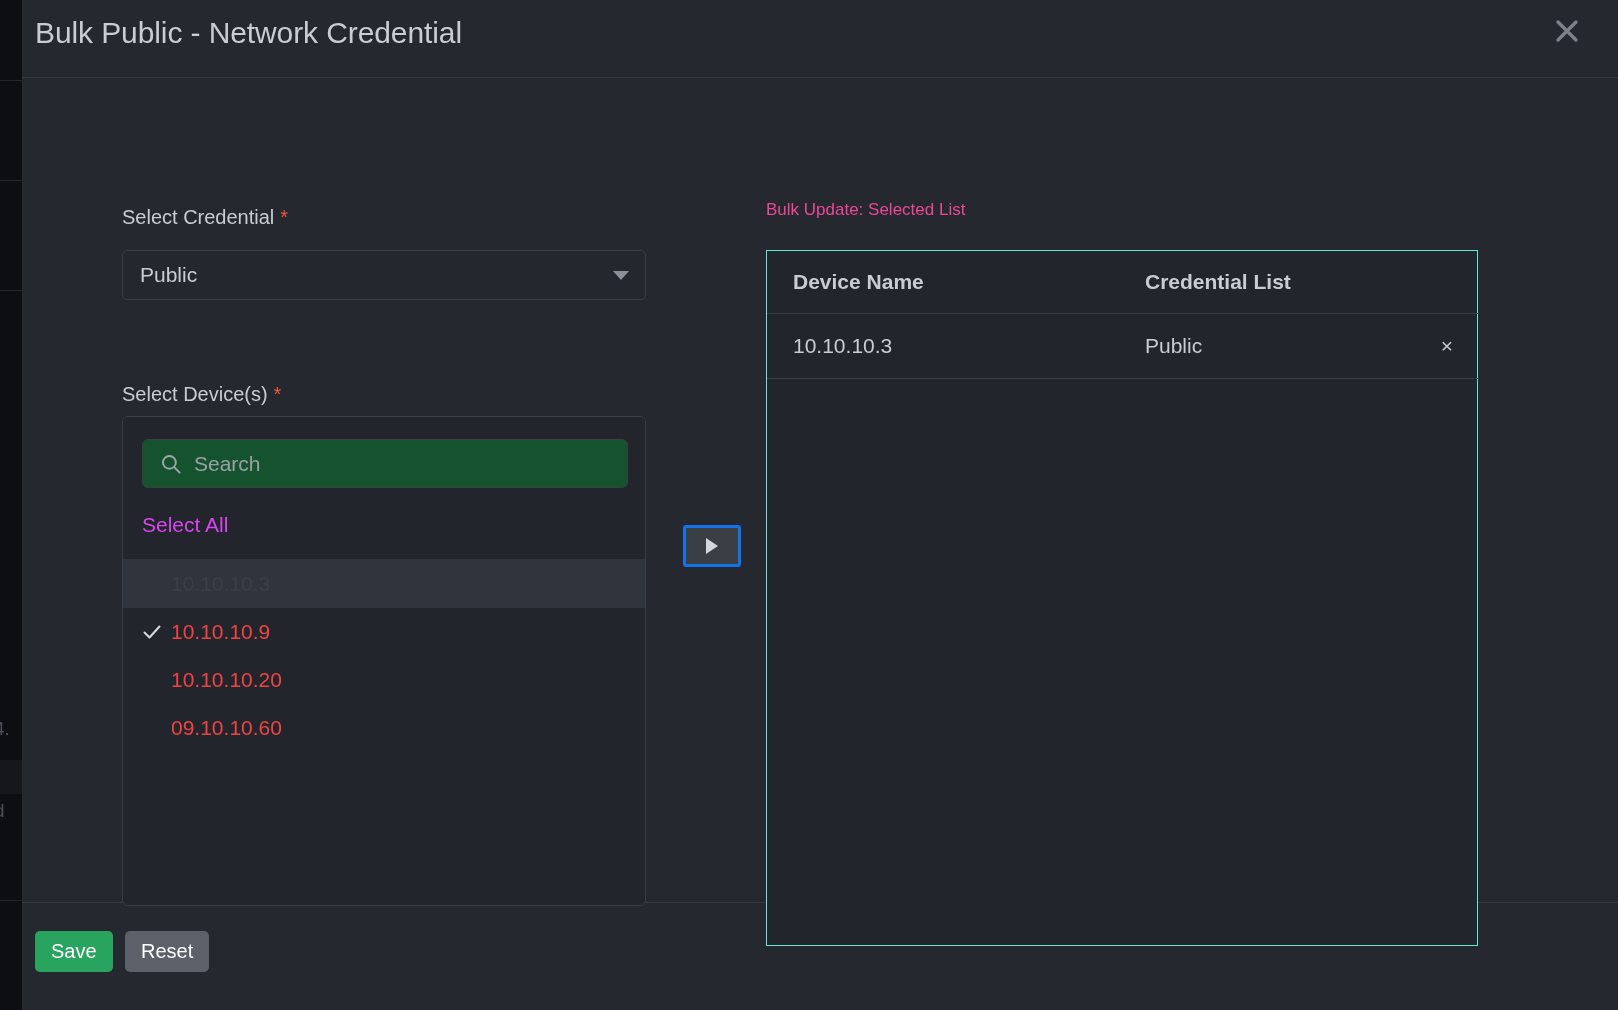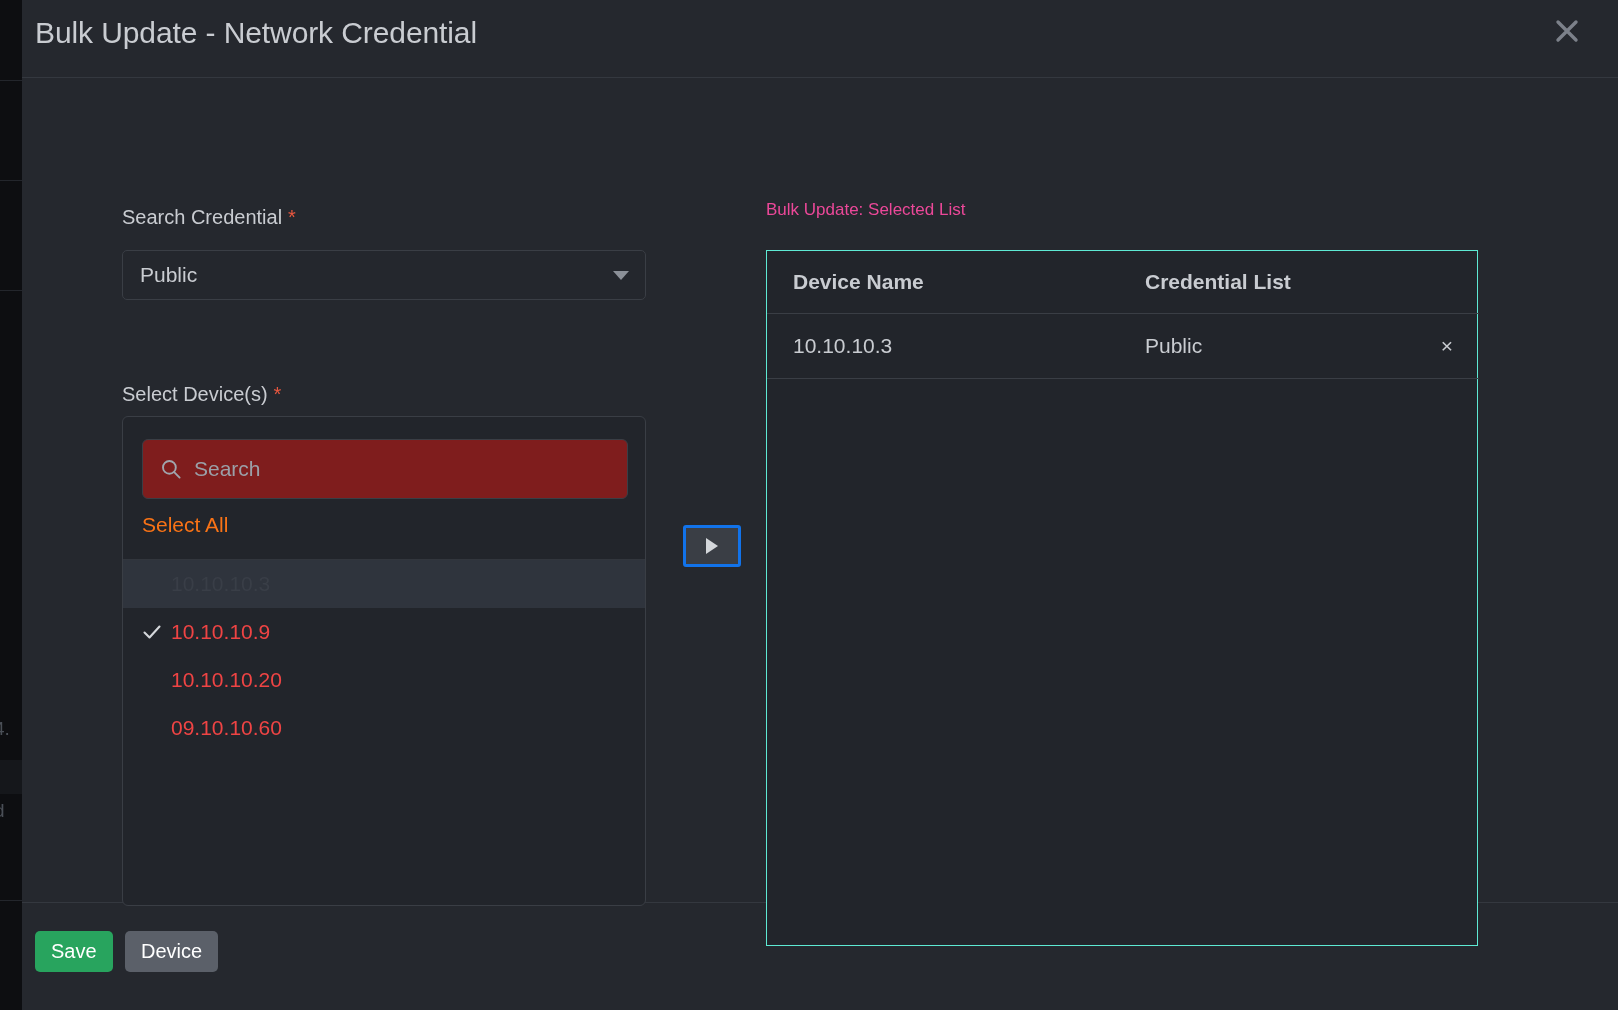"Bulk Update - Network Credential" div { text: Update -> Public }
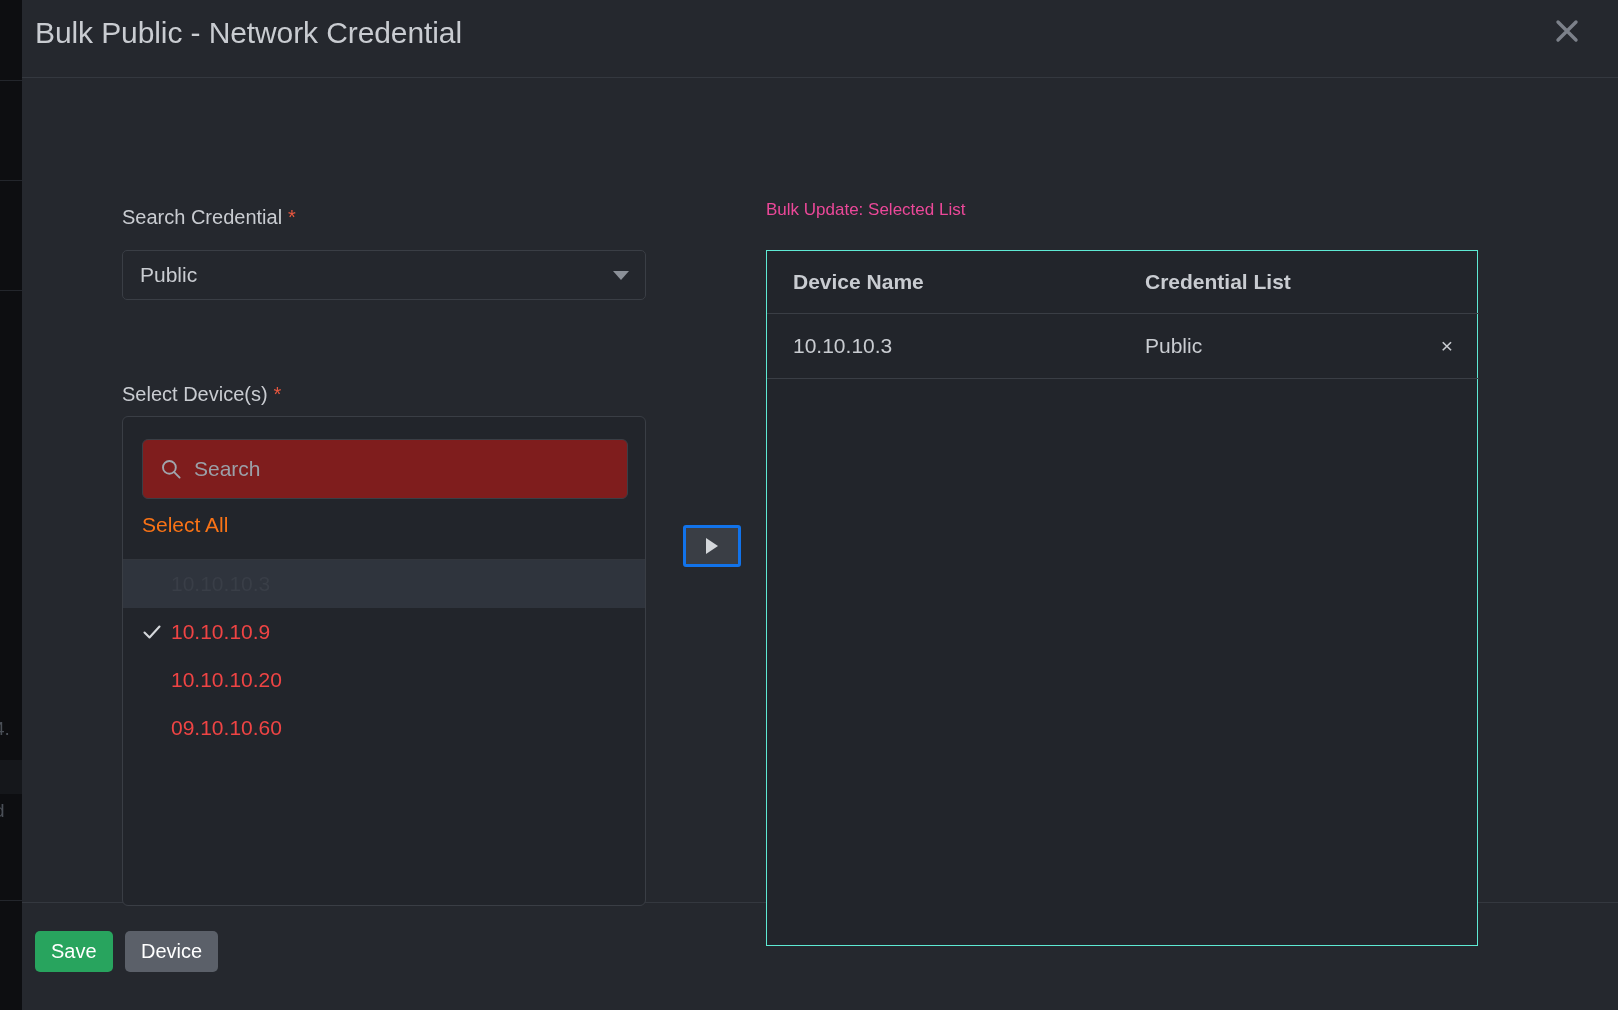"Search Credential" span.field-label { text: Search -> Select }
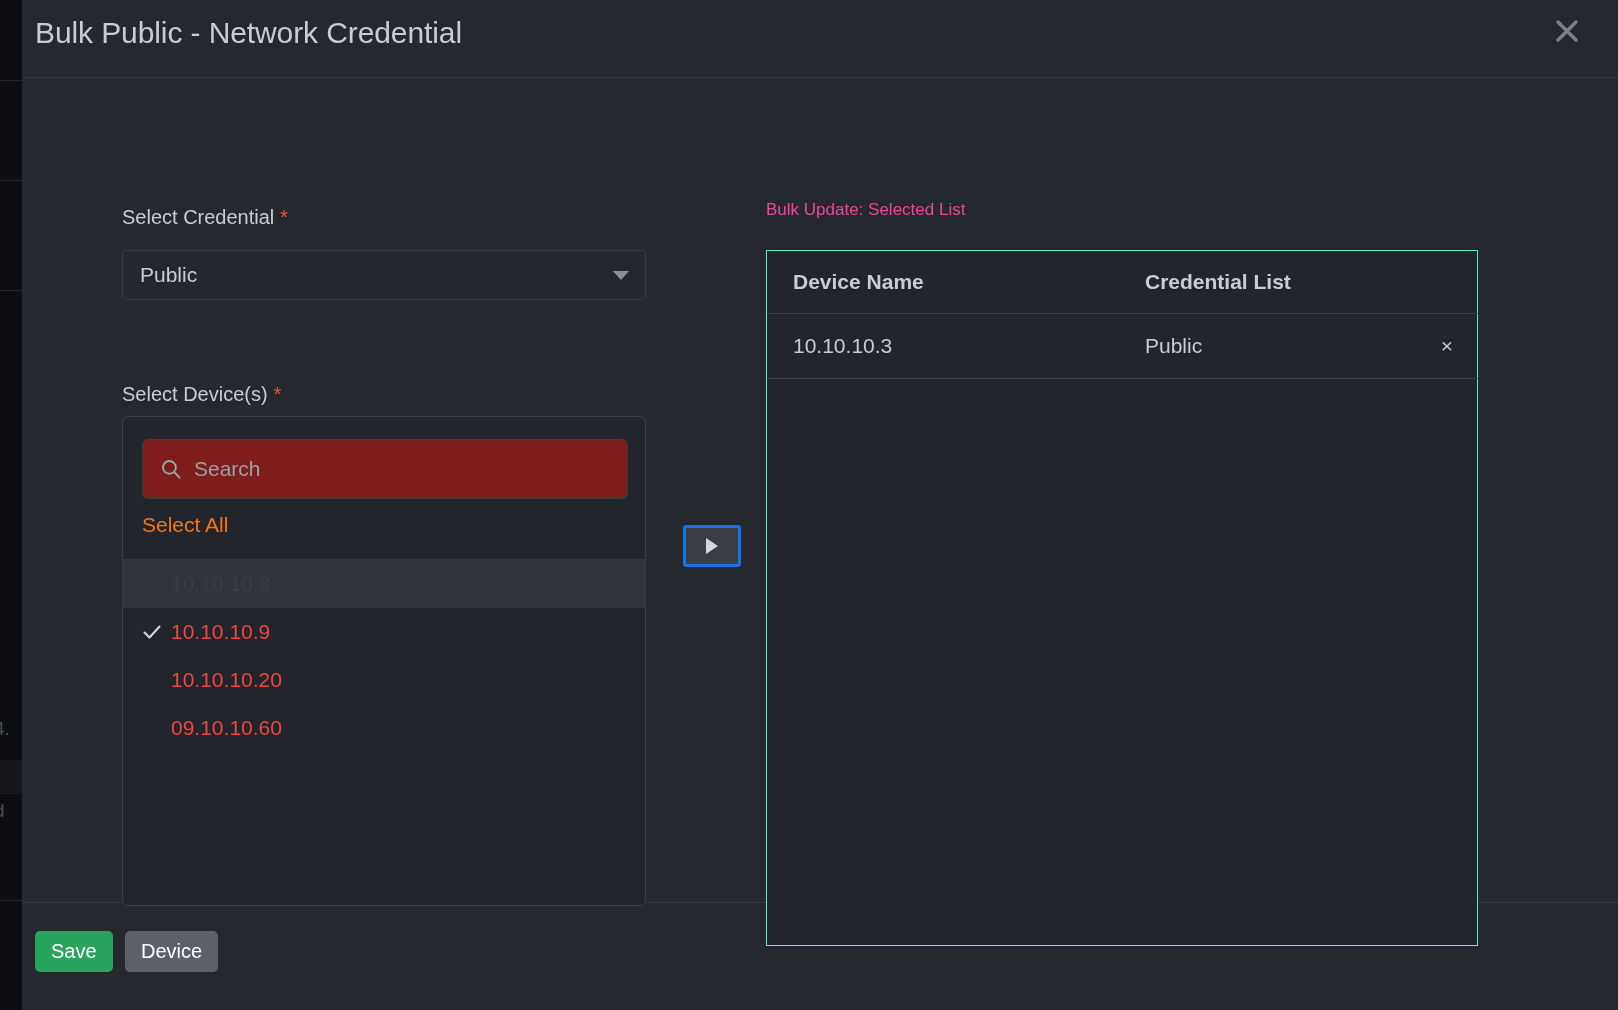"Search" #device-search { background: #7f1d1d -> #14532d; height: 60px -> 49px }
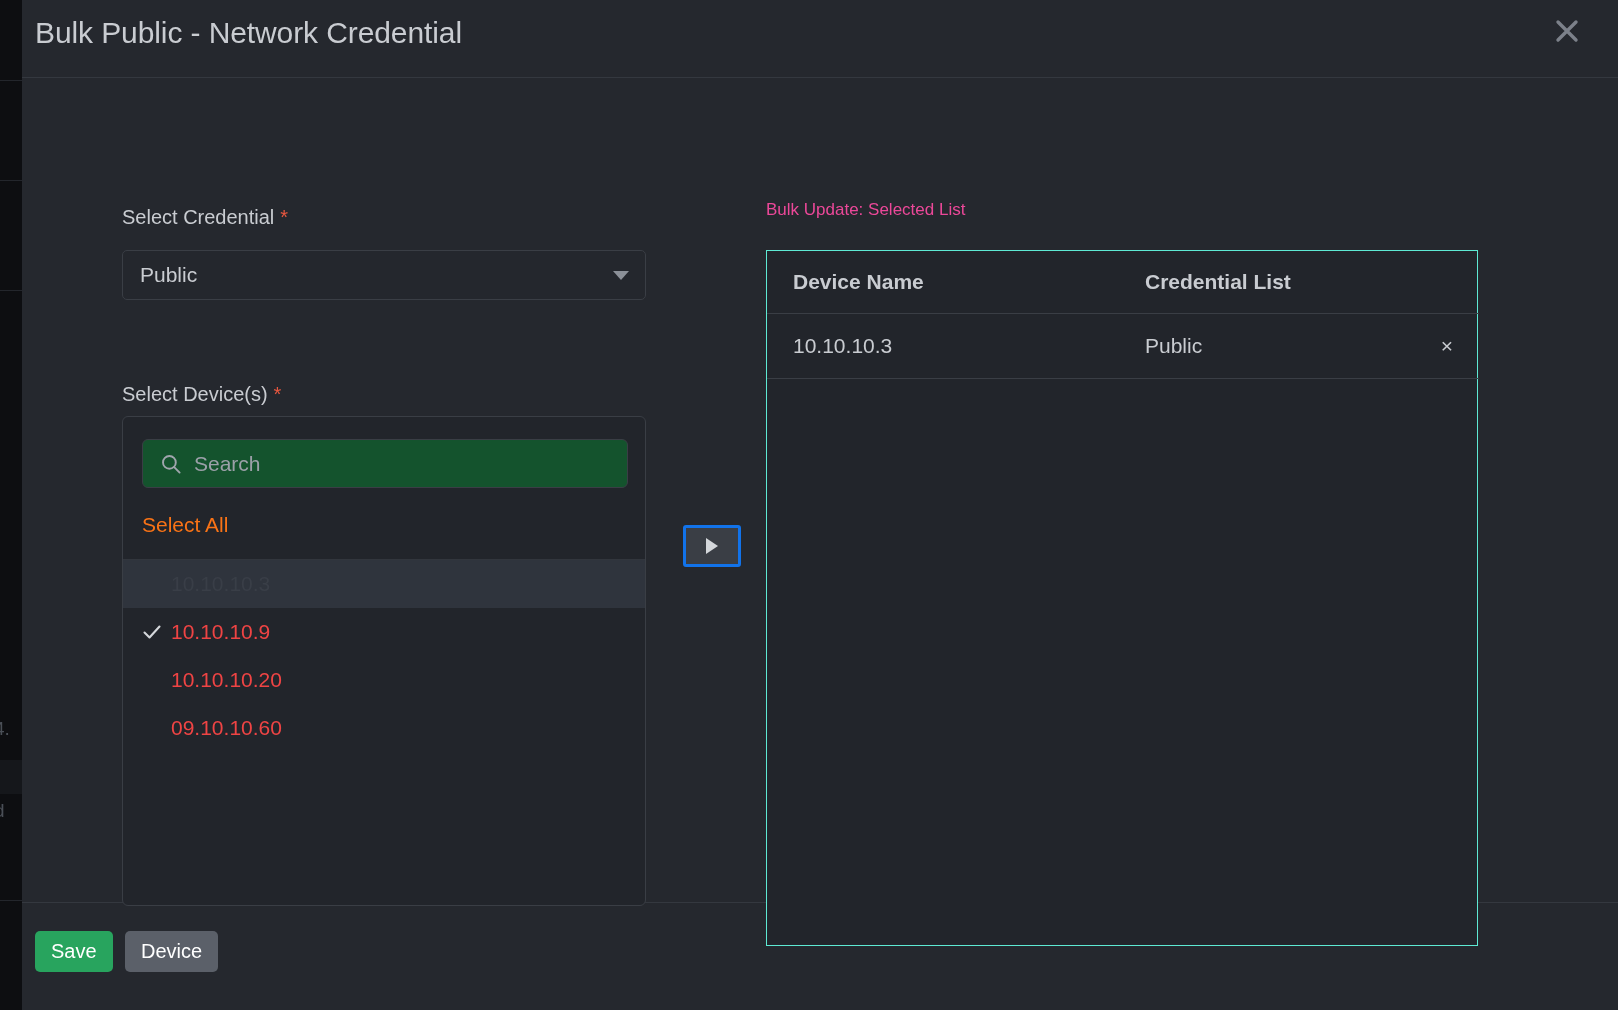"Select All" #select-all-link { color: #f97316 -> #d946ef }
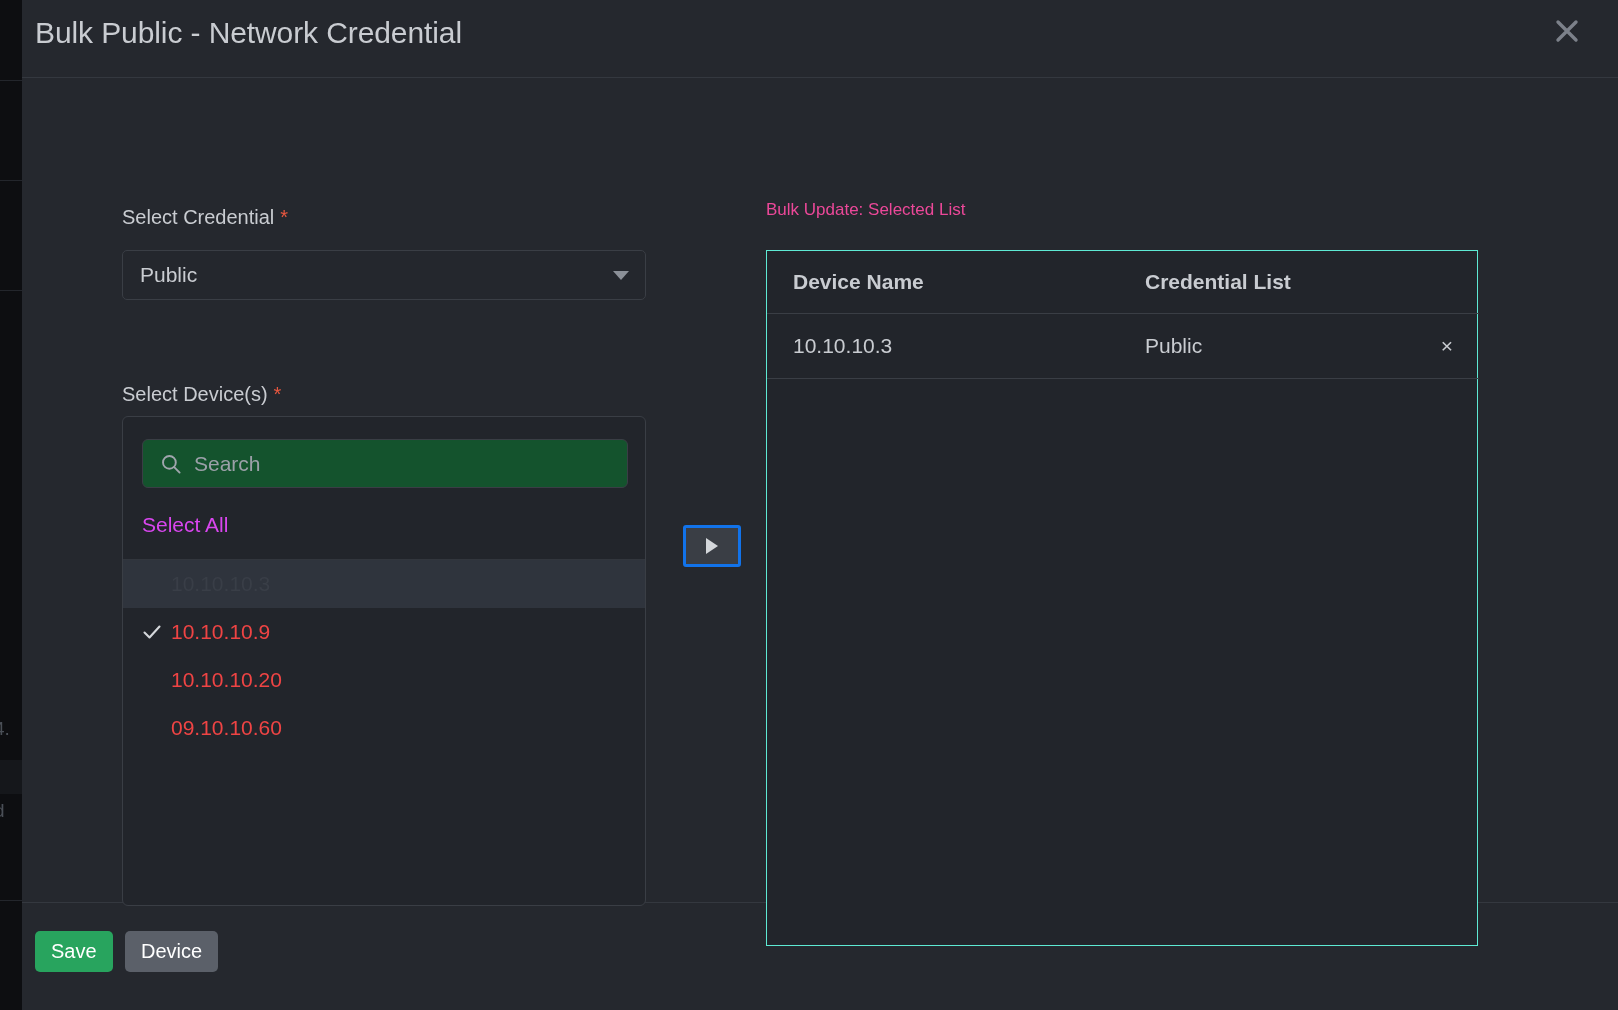"Device" button.footer-btn { text: Device -> Reset }
